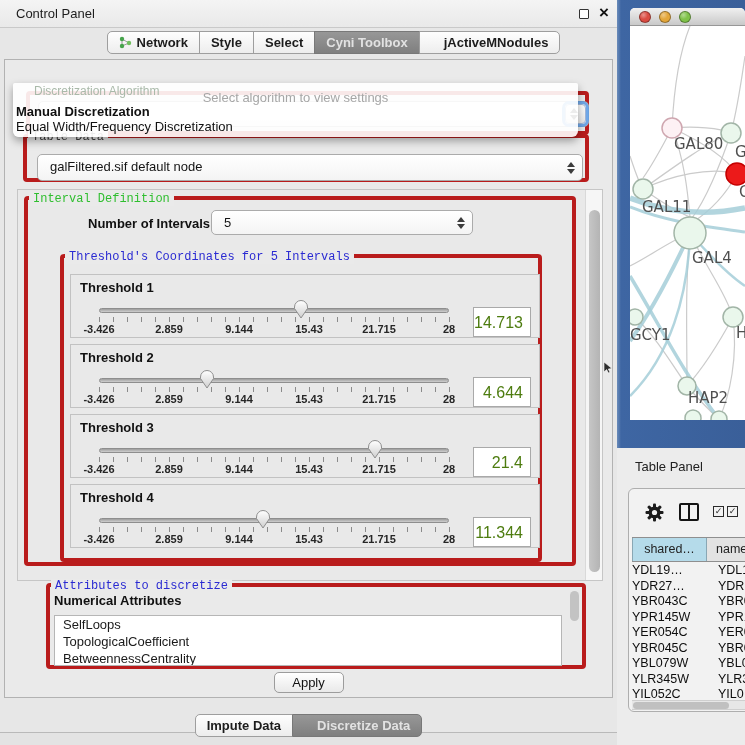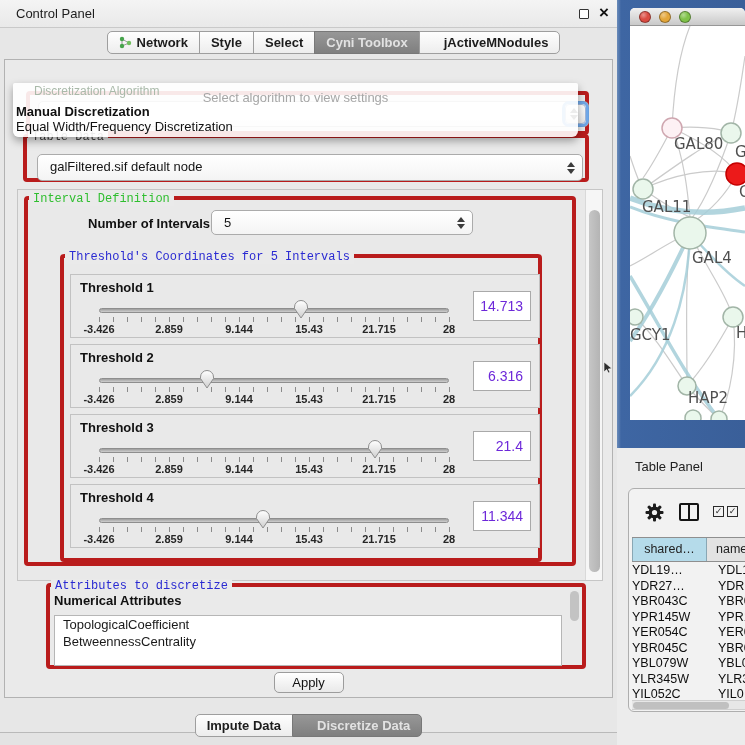"14.713" .th-value { color: #6d28d9 -> #4d7c0f; font-size: 14px -> 16px; top: 16px -> 32px }
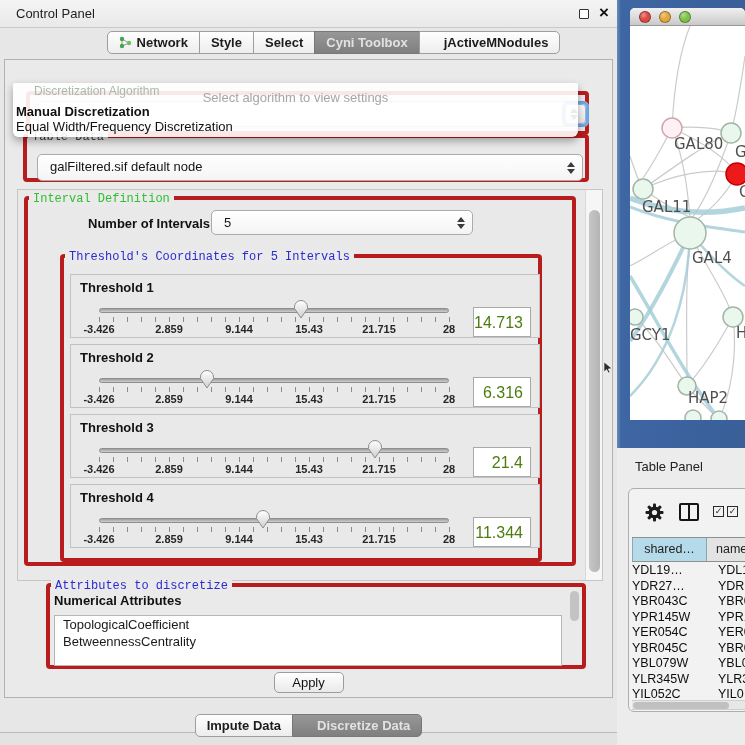"6.316" div.th-value { text: 6.316 -> 4.644 }
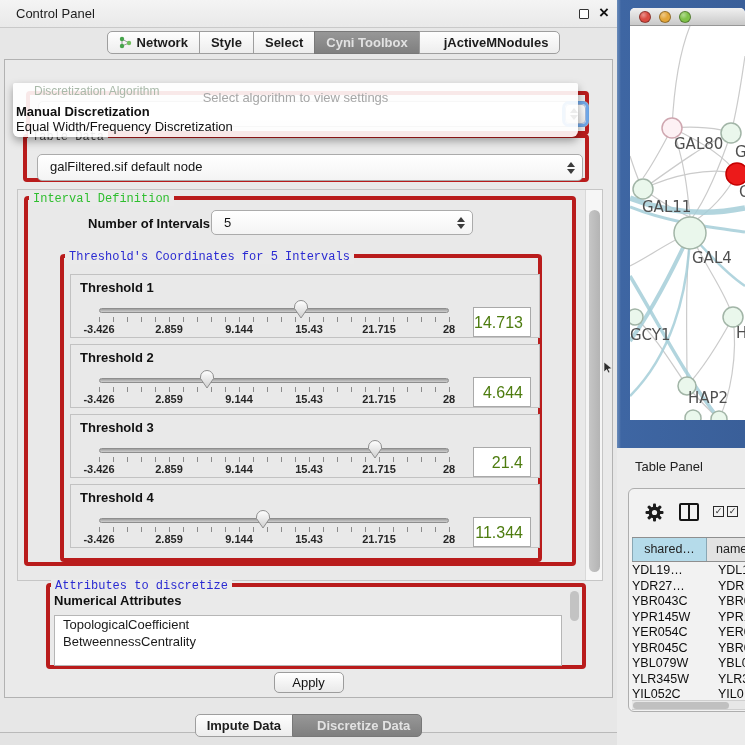"SelfLoops" div.attr-item { html: none -> <div>SelfLoops</div> }
